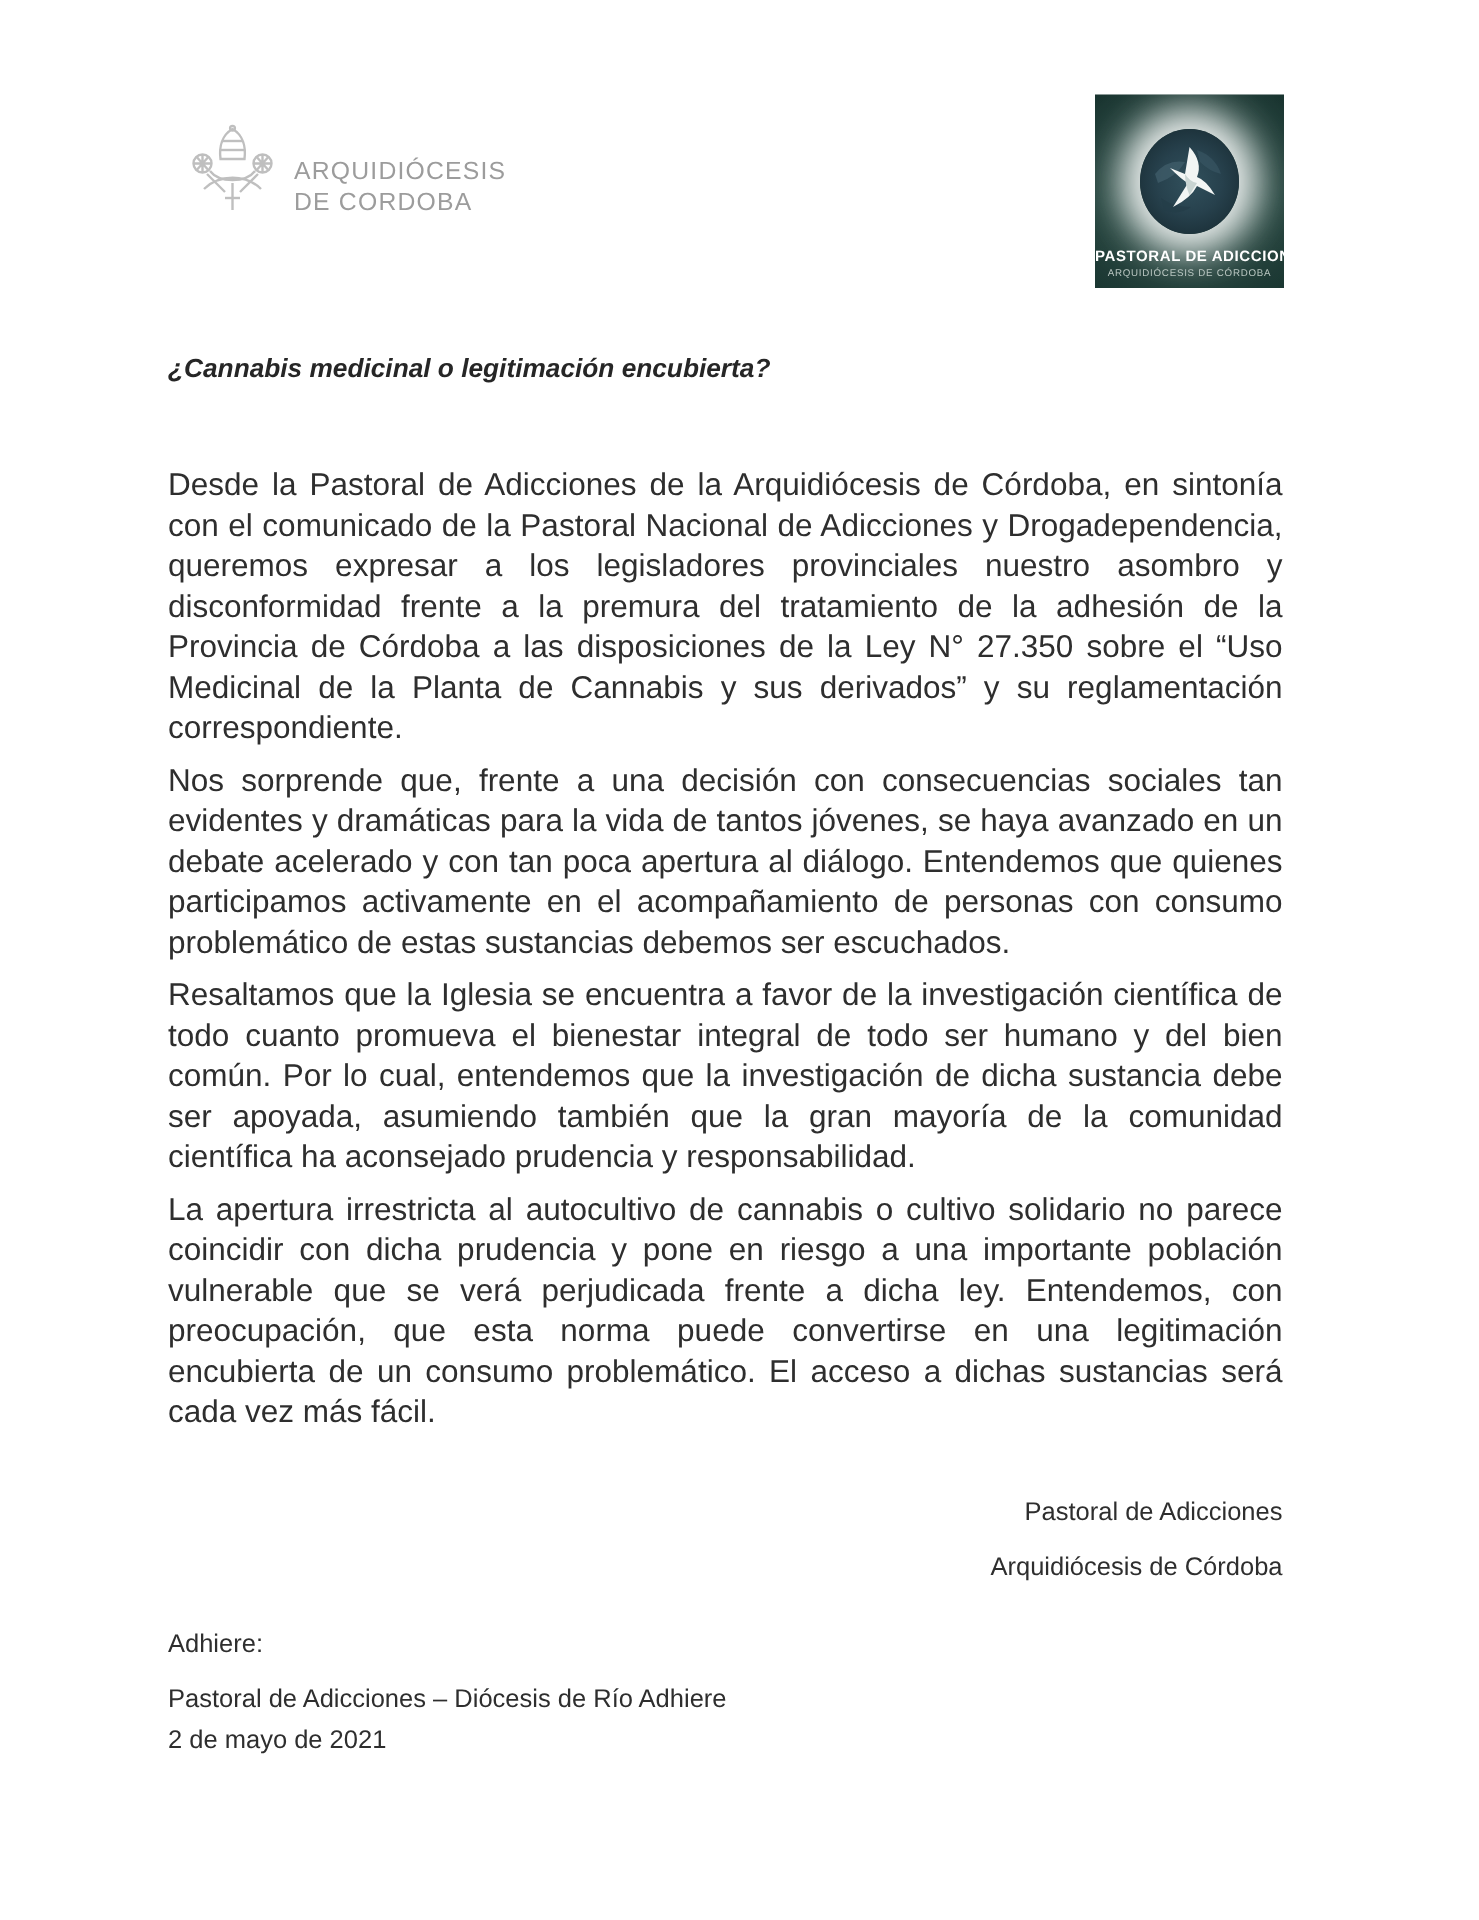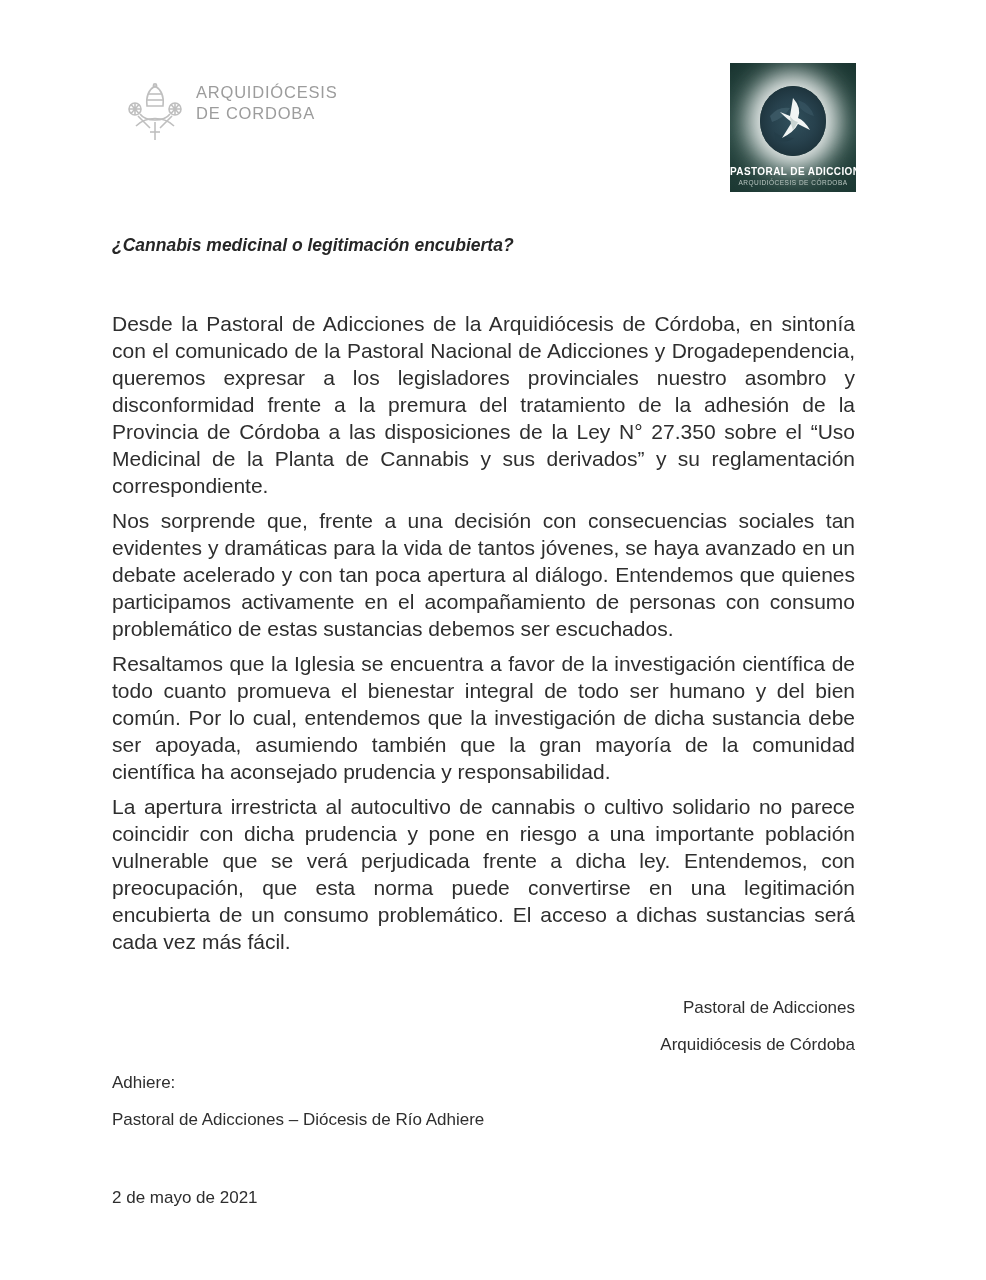"ARQUIDIÓCESIS" .left-logo { align-items: flex-start -> flex-end }
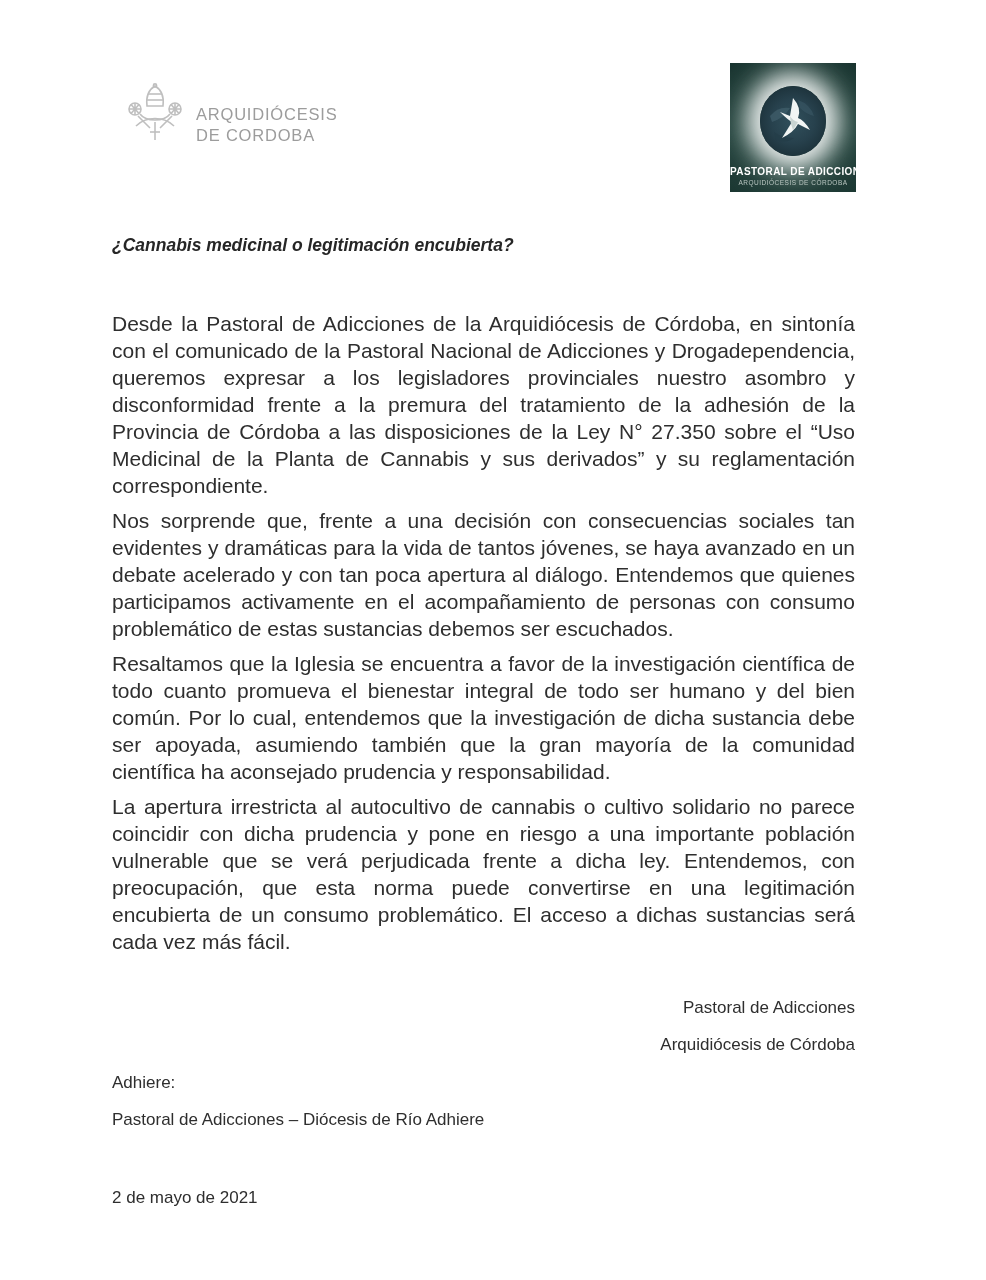"Adhiere:" .adhiere { margin-top: 11px -> 24px }
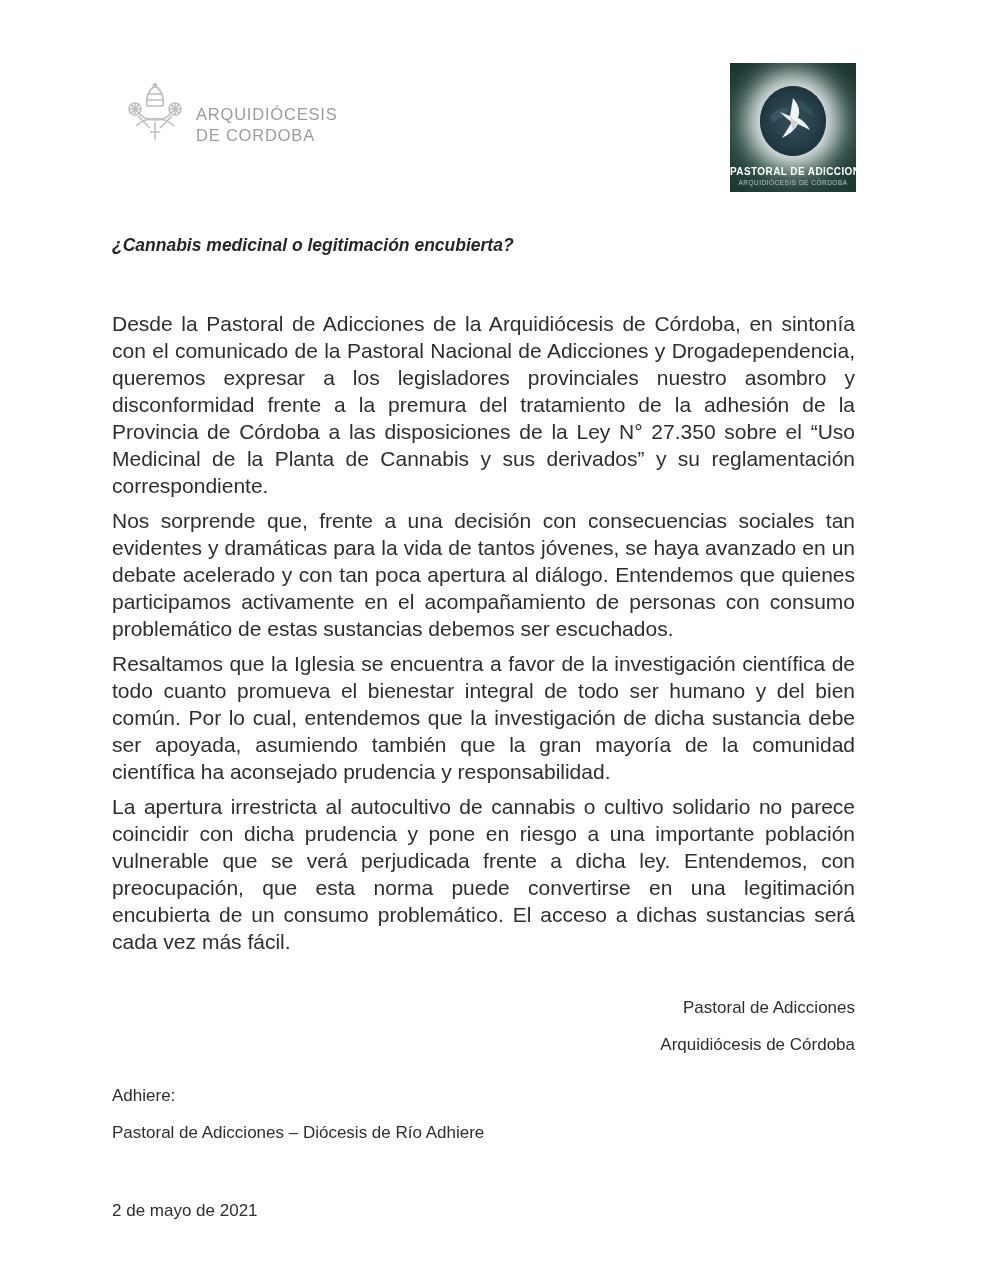"2 de mayo de 2021" .doc-date { margin-top: 51px -> none }
